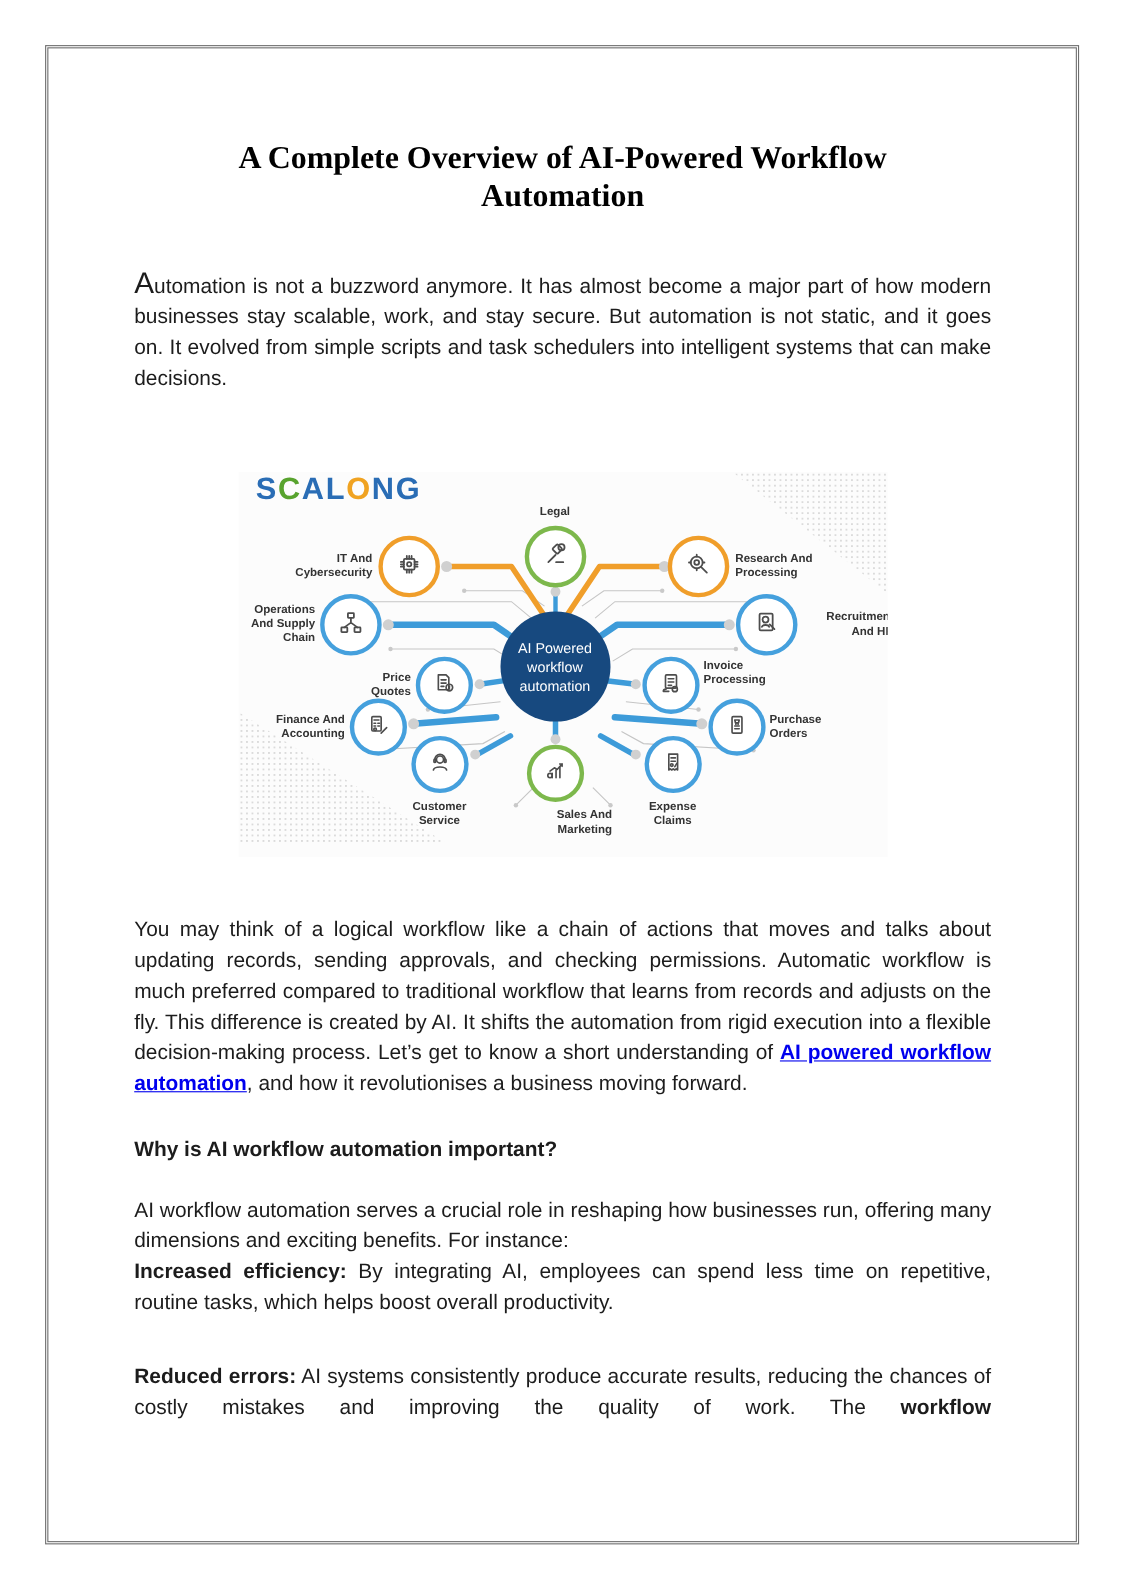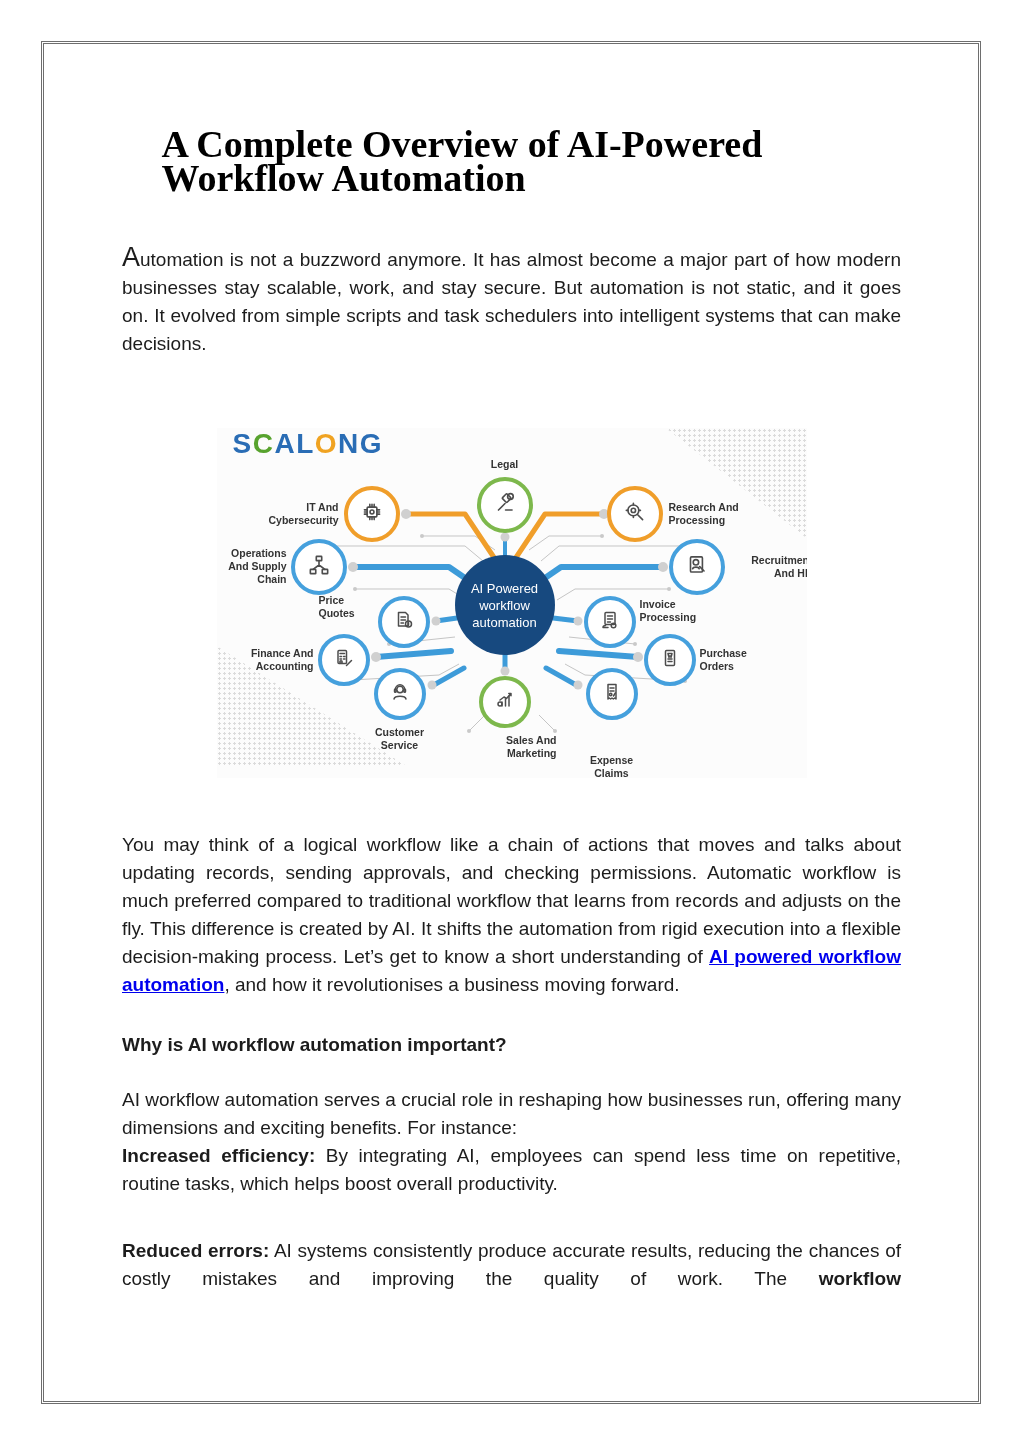"A Complete Overview of AI-Powered" .doc-title { font-size: 38px -> 29px; text-align: none -> center }
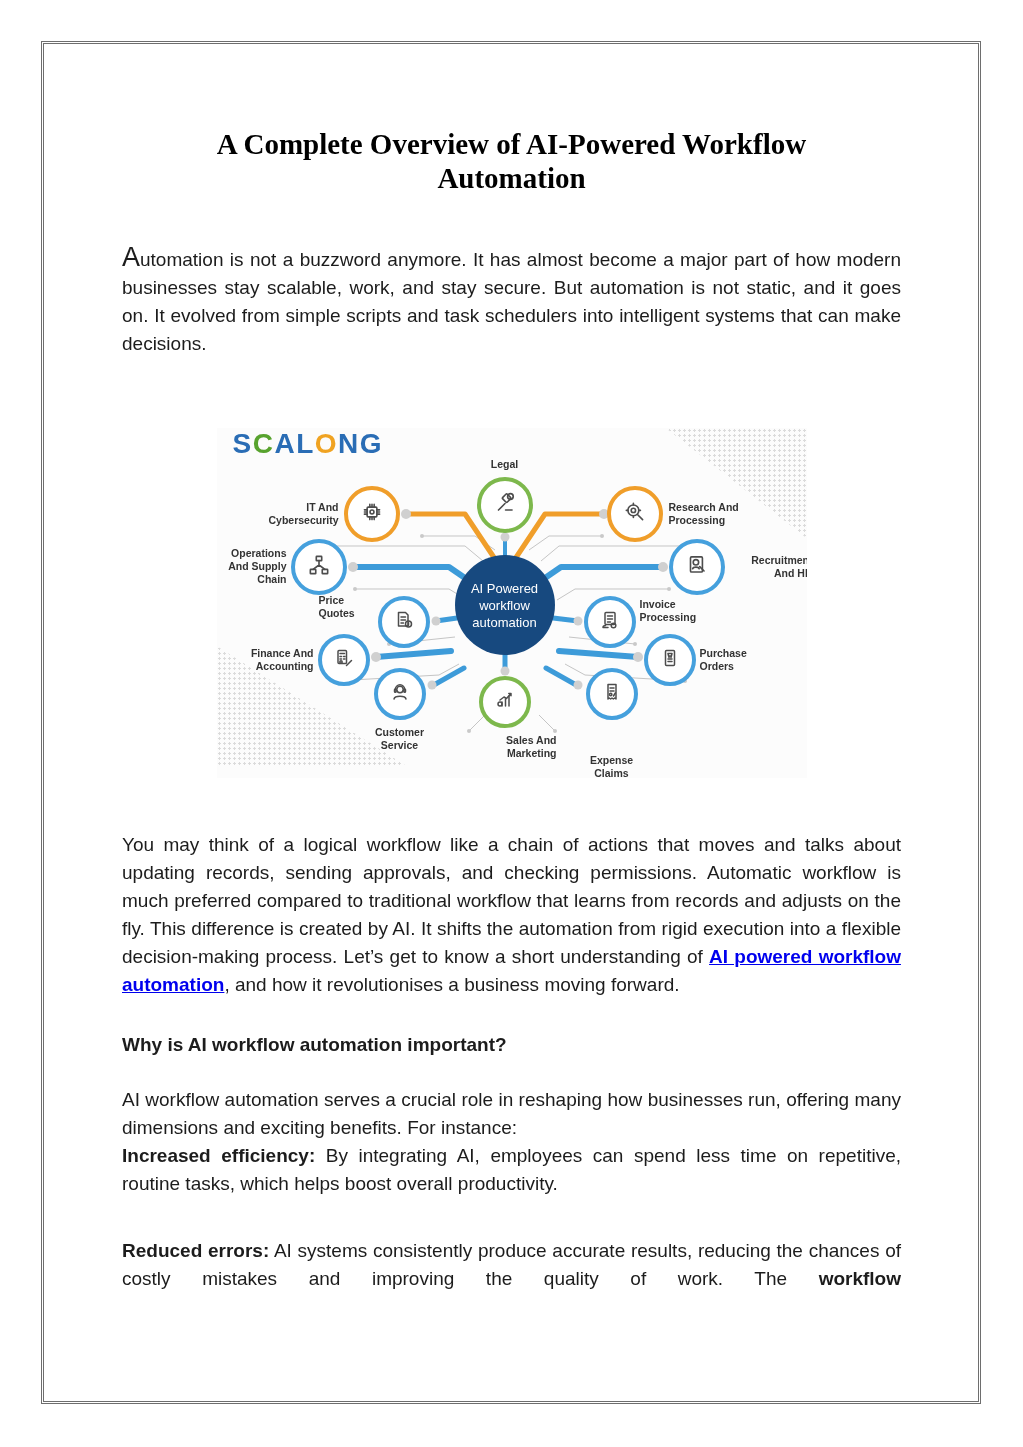"Price Quotes" .l-price { text-align: none -> right; top: 166px -> 181px }
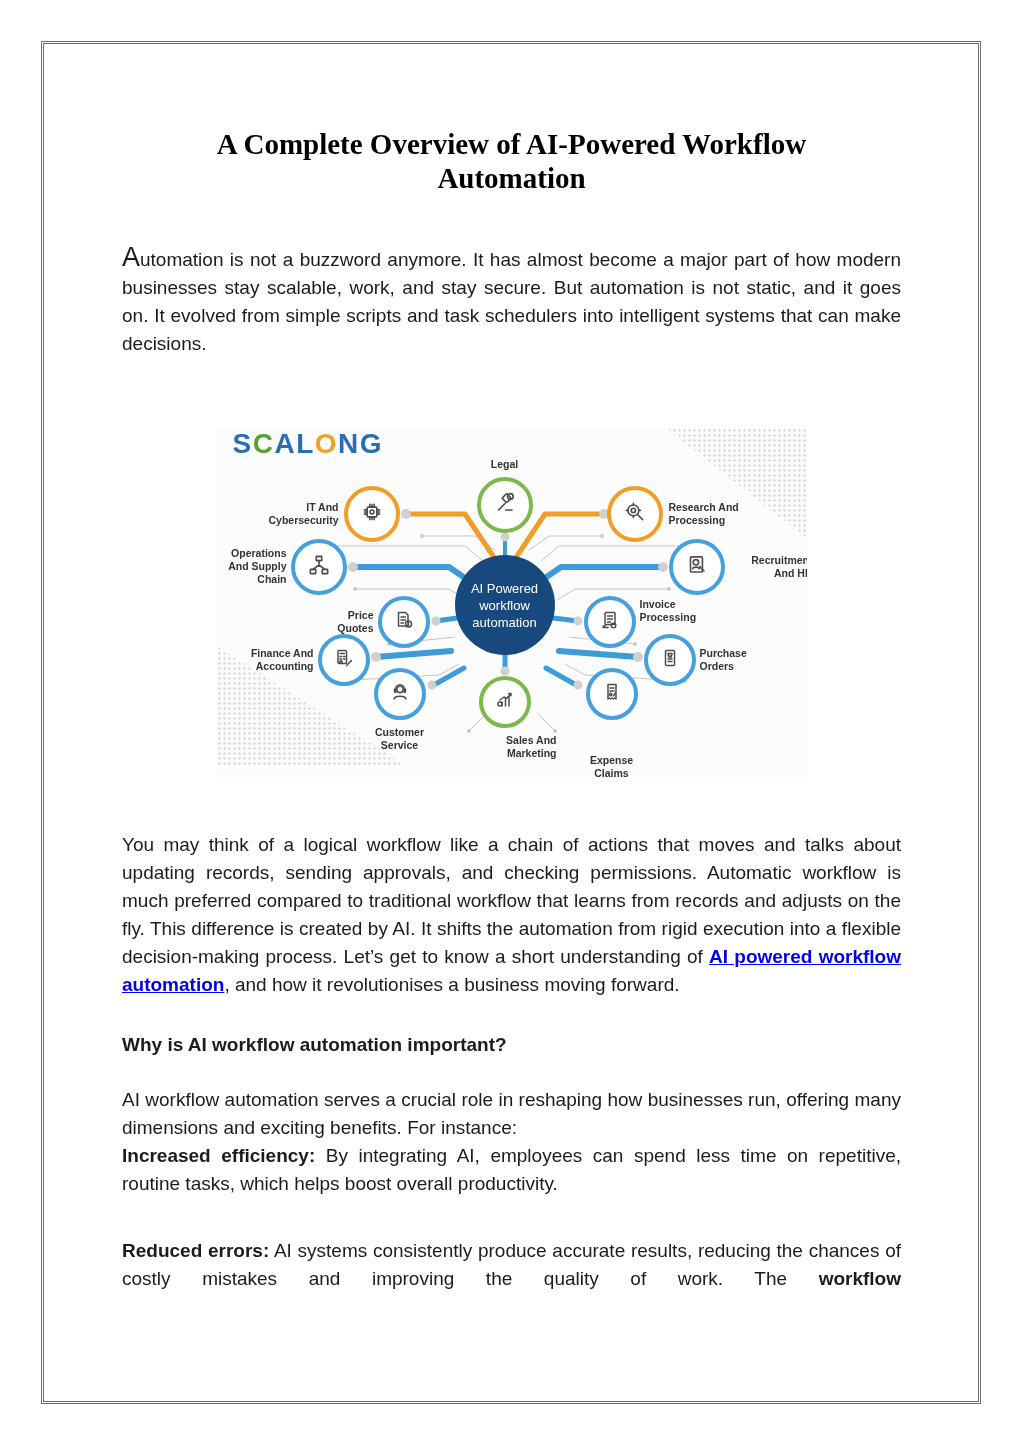"Expense Claims" .l-expense { margin-top: 28px -> none }
